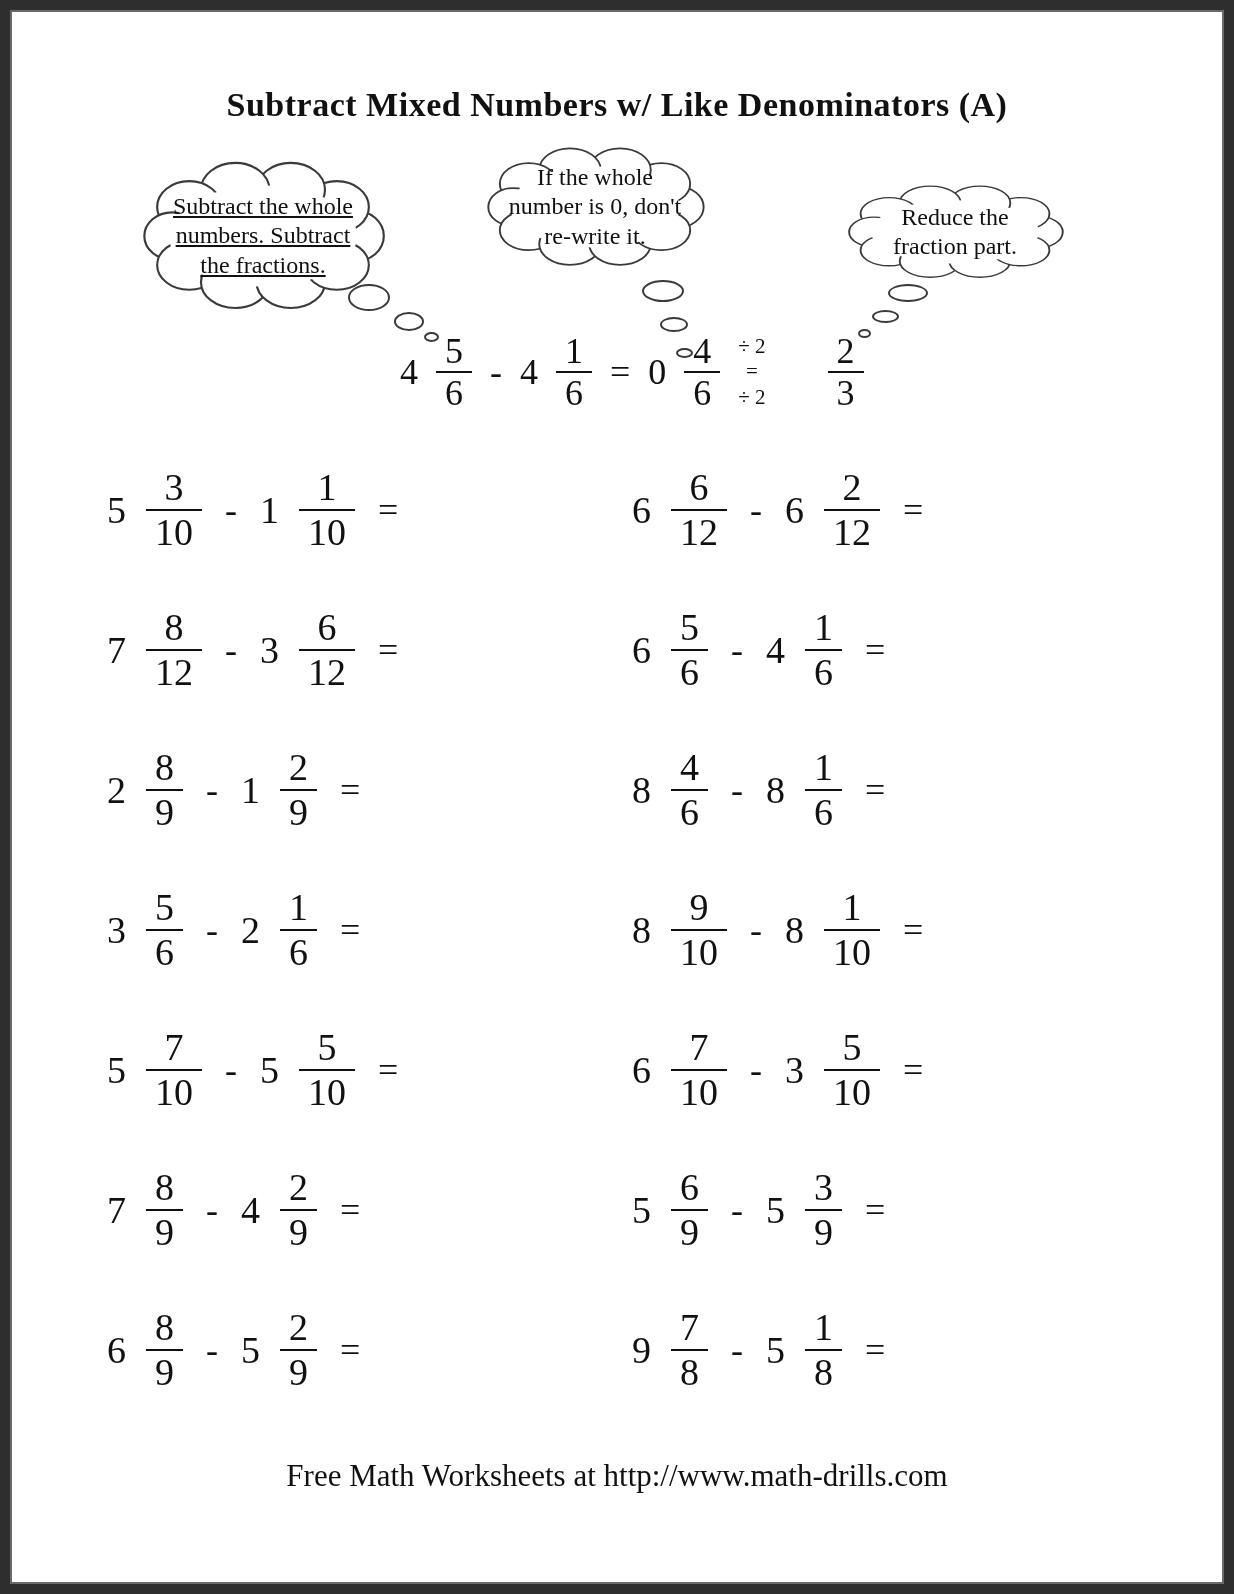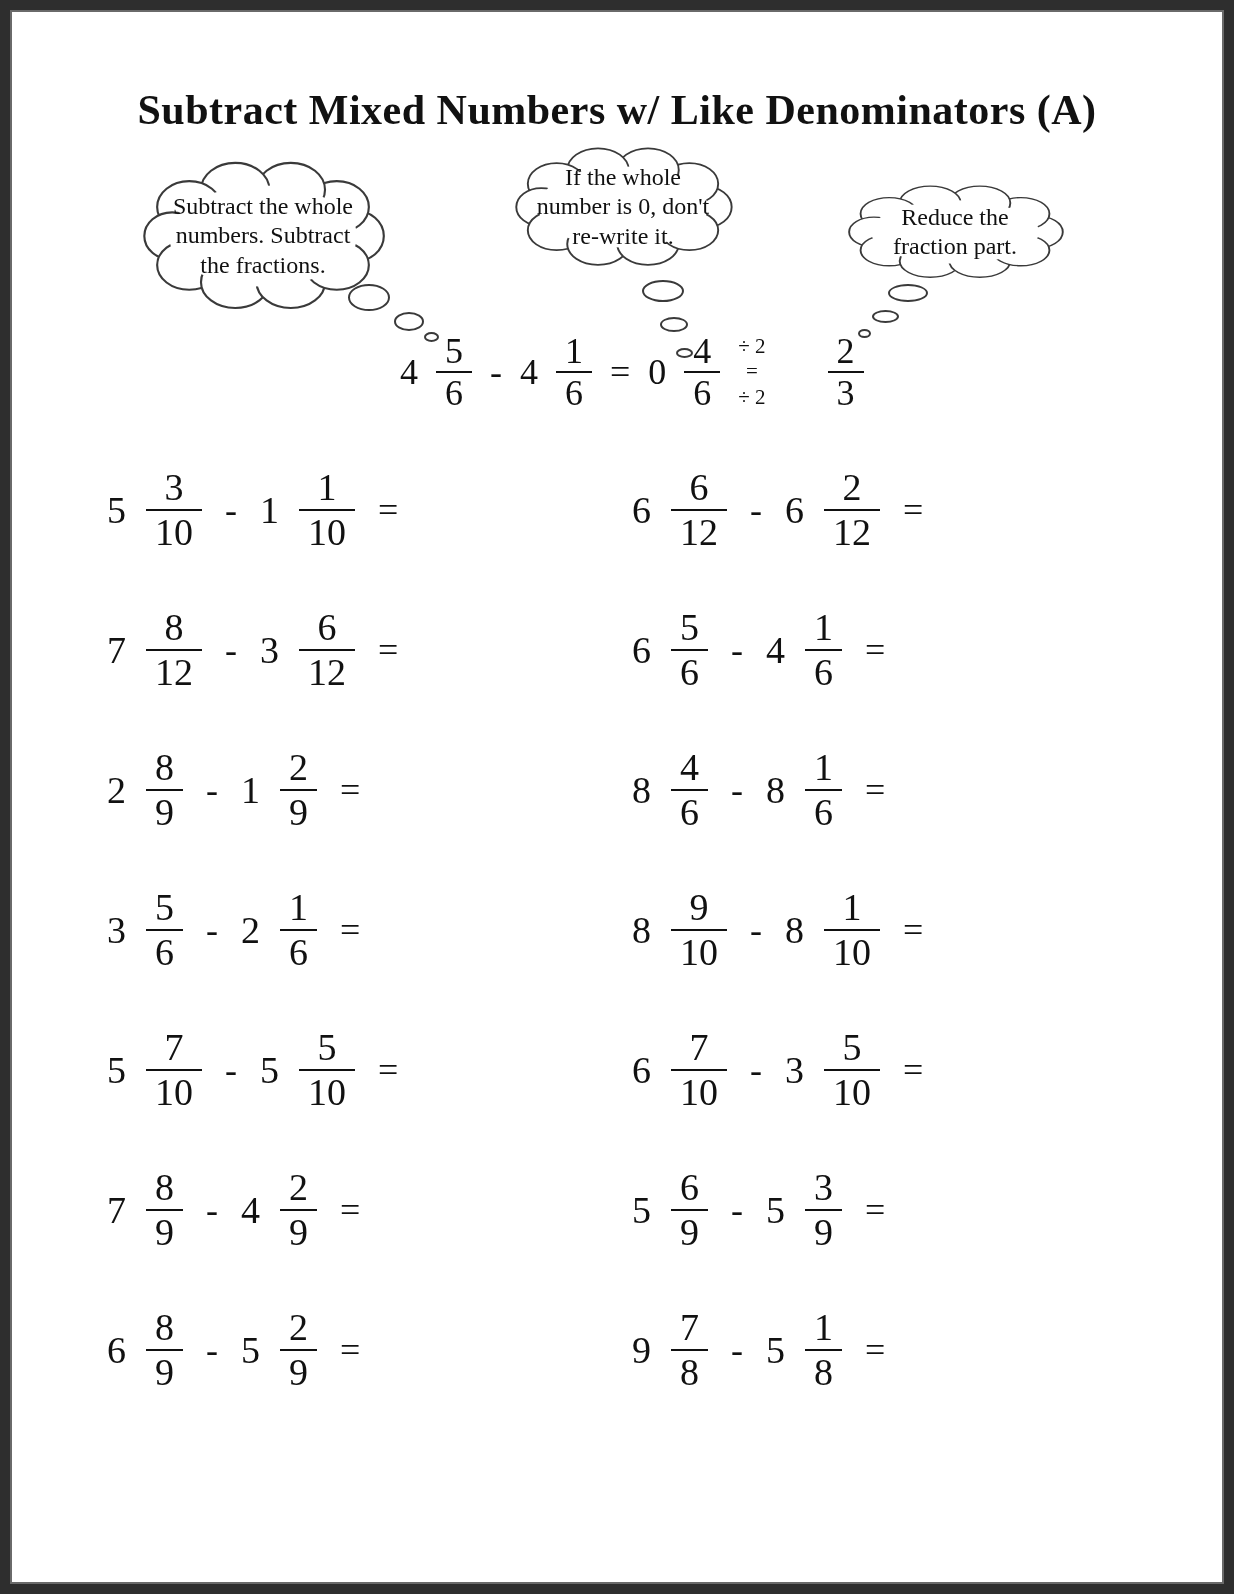"Subtract Mixed Numbers w/ Like" .title { font-size: 42px -> 34px }
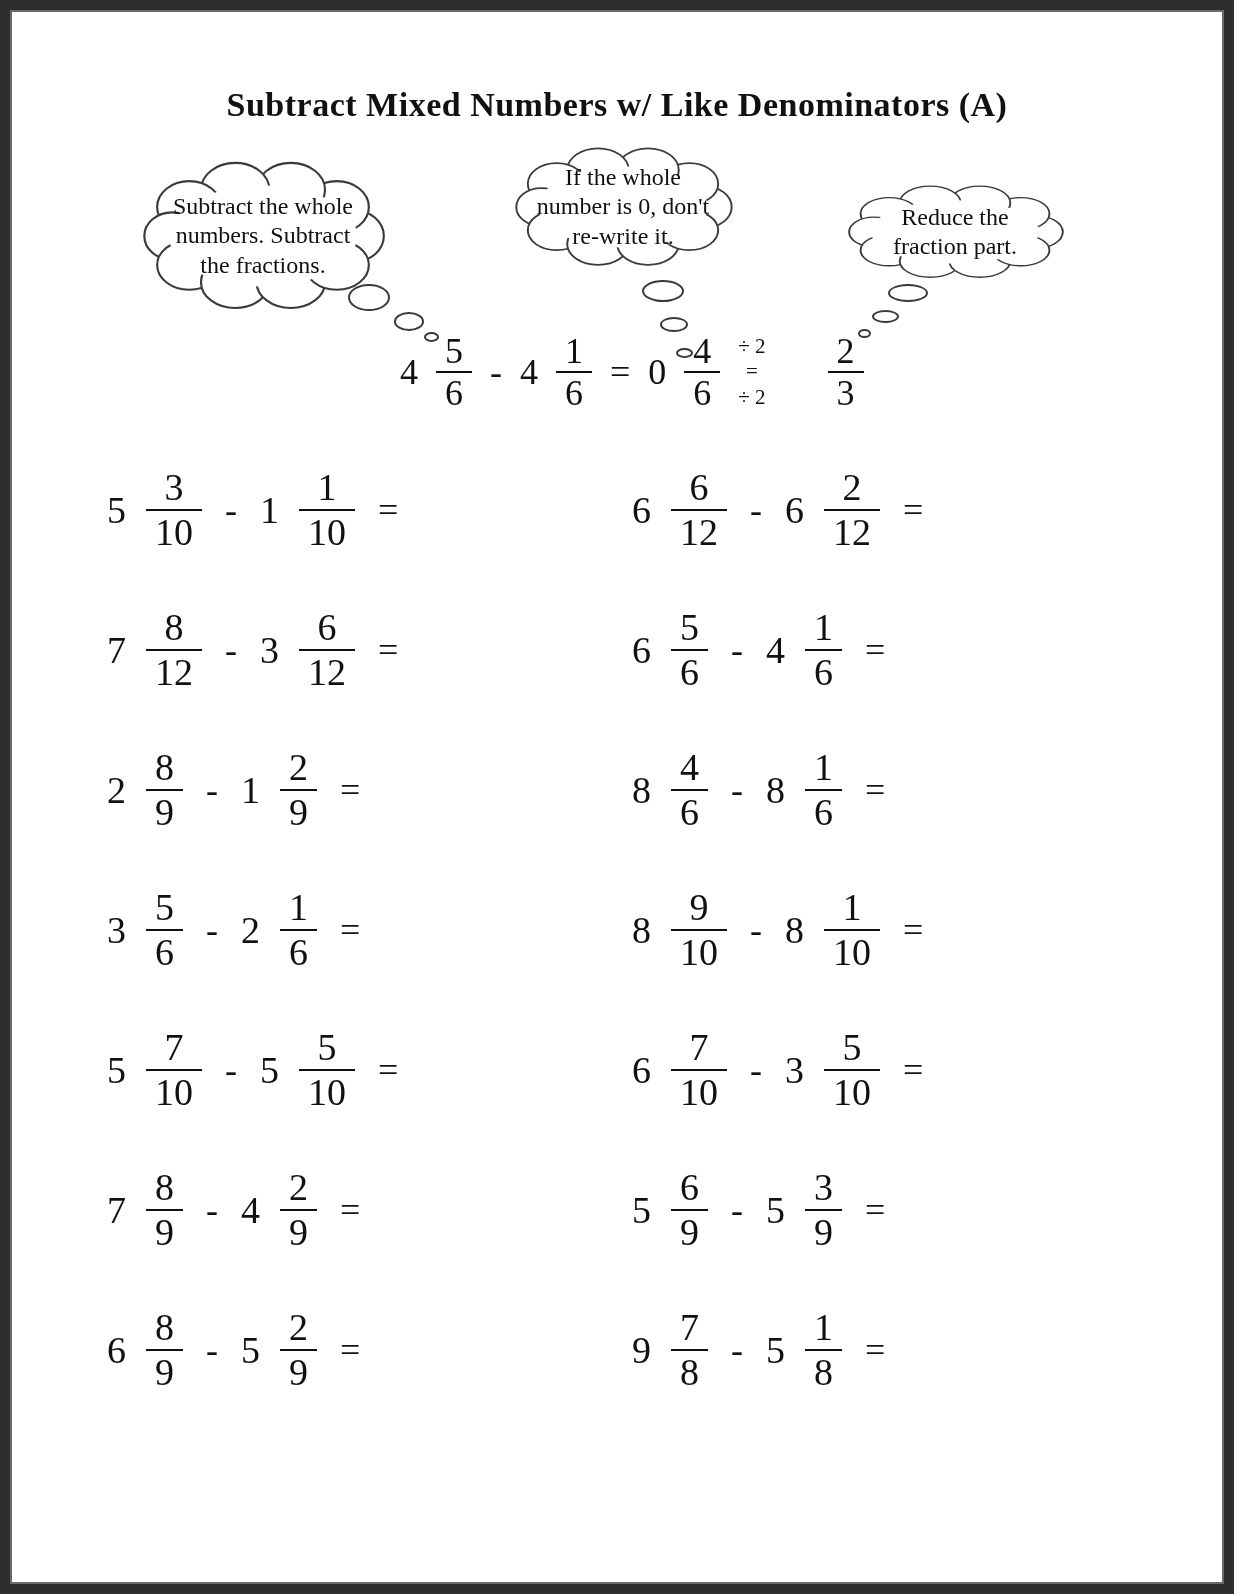"If the whole number is" div.bubble { left: 486px -> 458px }
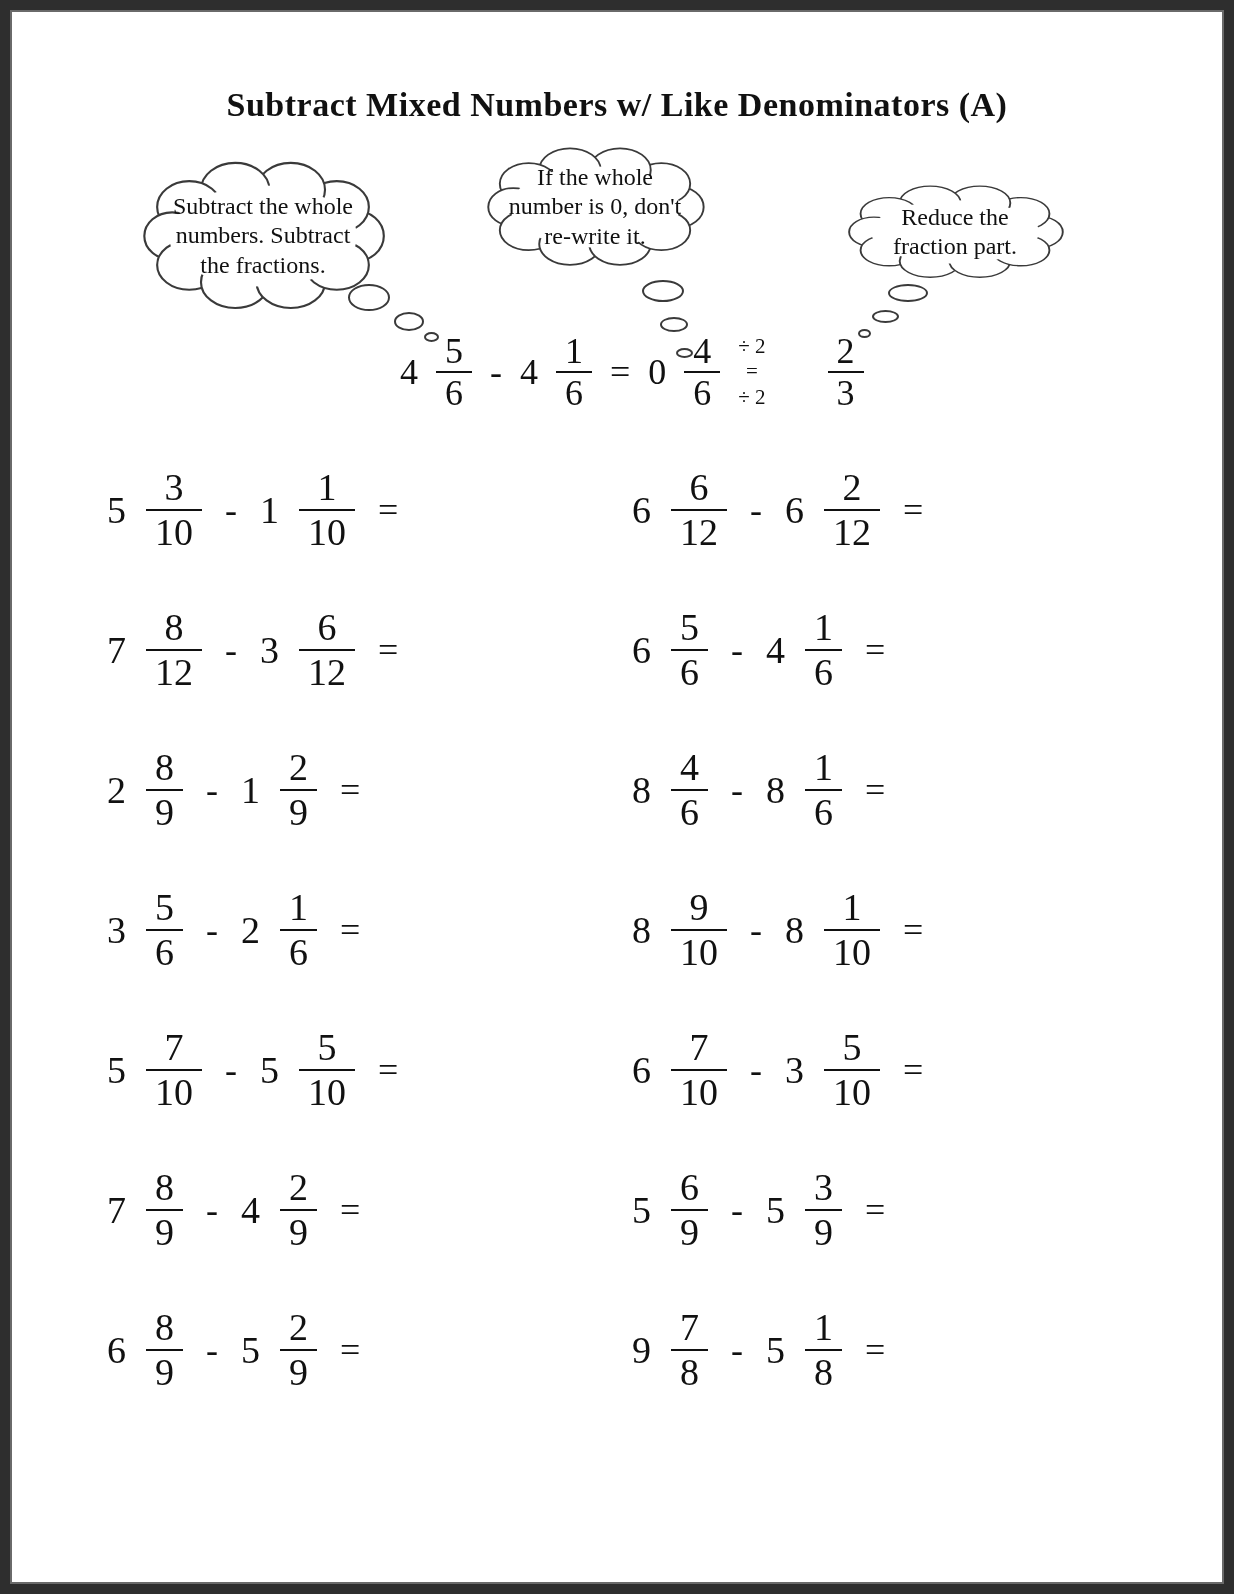"Subtract the whole numbers. Subtract" .bt1 { text-decoration: none -> underline }
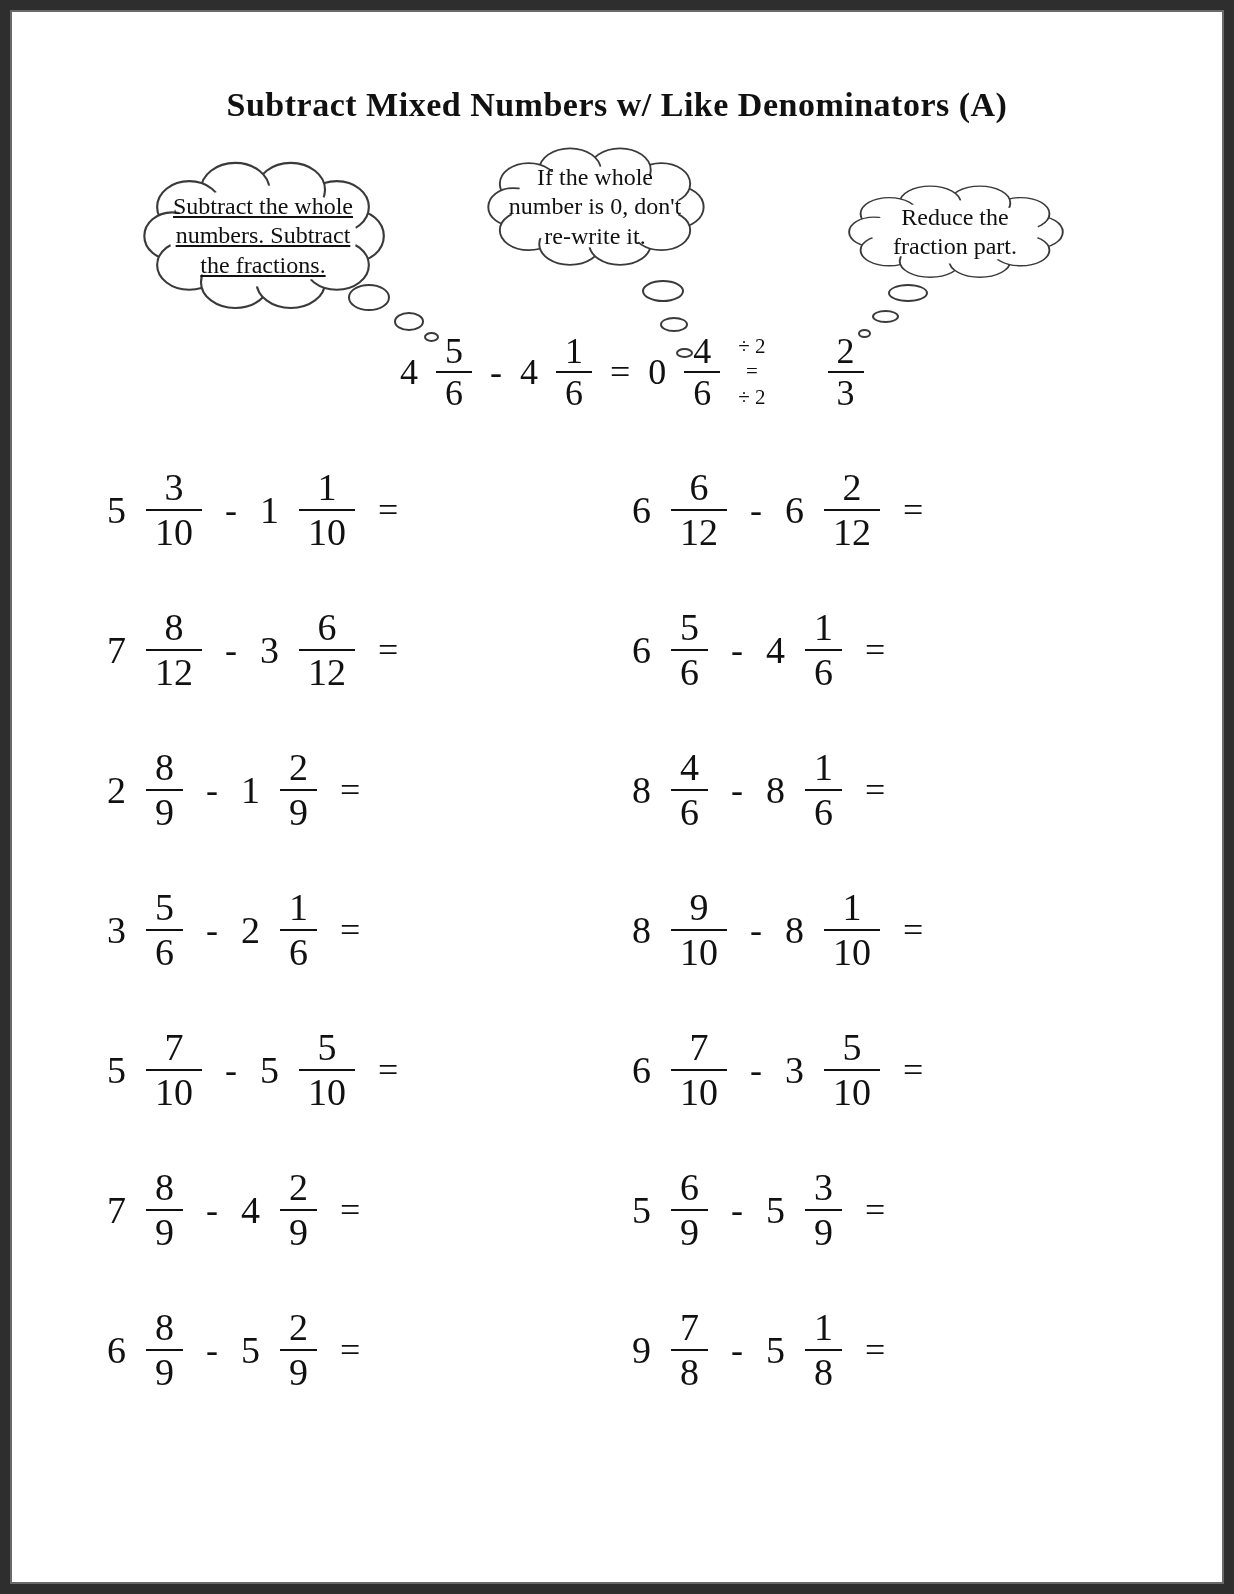"Free Math Worksheets at" div.footer { html: none -> <div>Free Math Worksheets at http://www.math-drills.com</div> }
